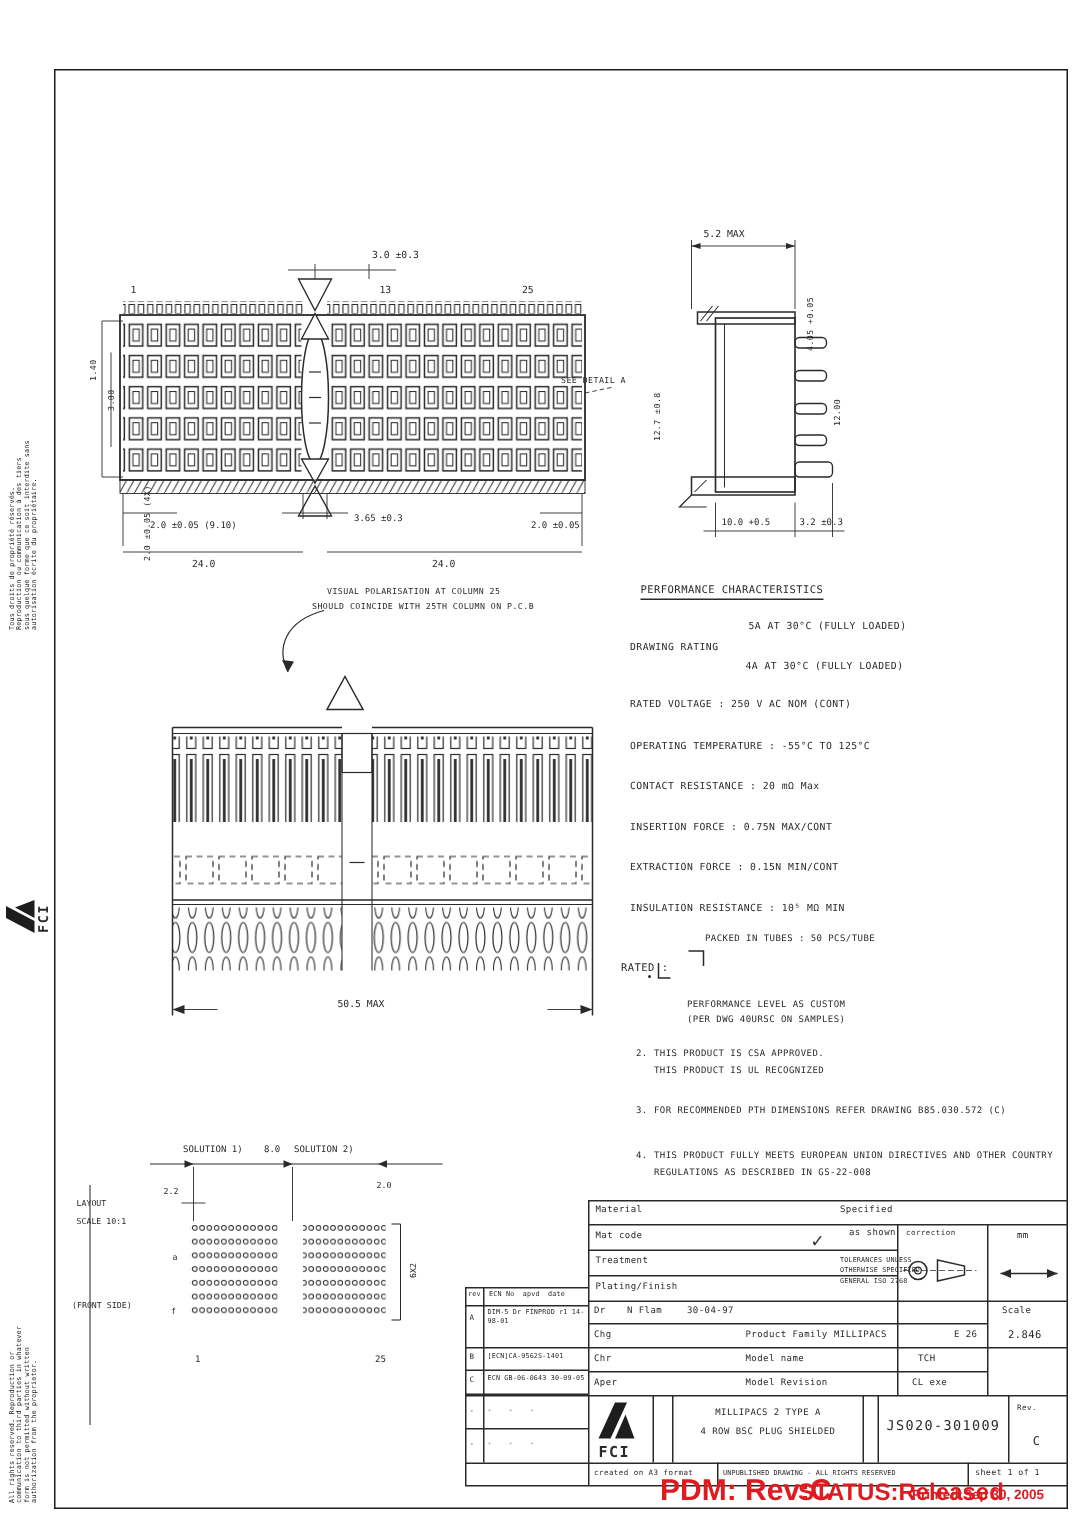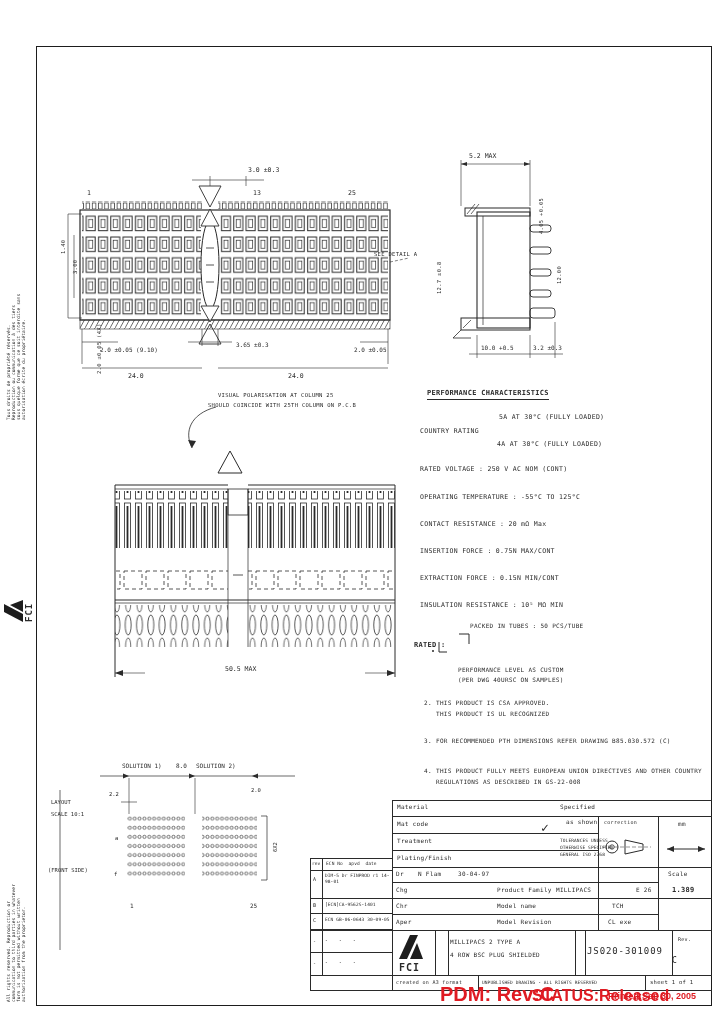"PERFORMANCE CHARACTERISTICS" .t7 { font-weight: bold -> none }
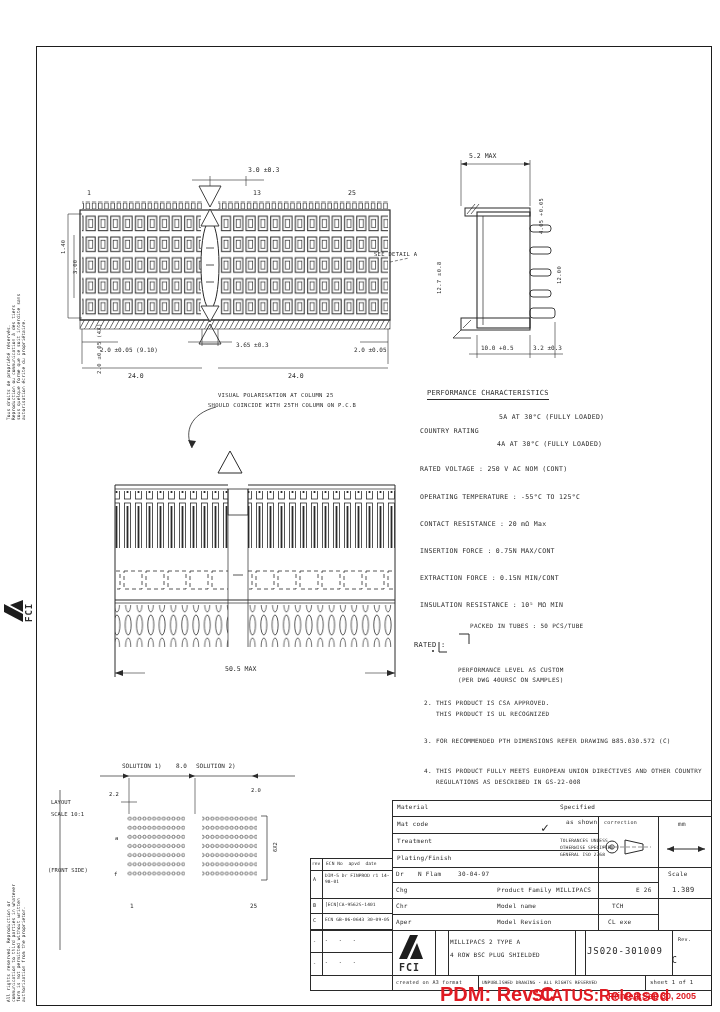"COUNTRY RATING" div.t { text: COUNTRY -> DRAWING }
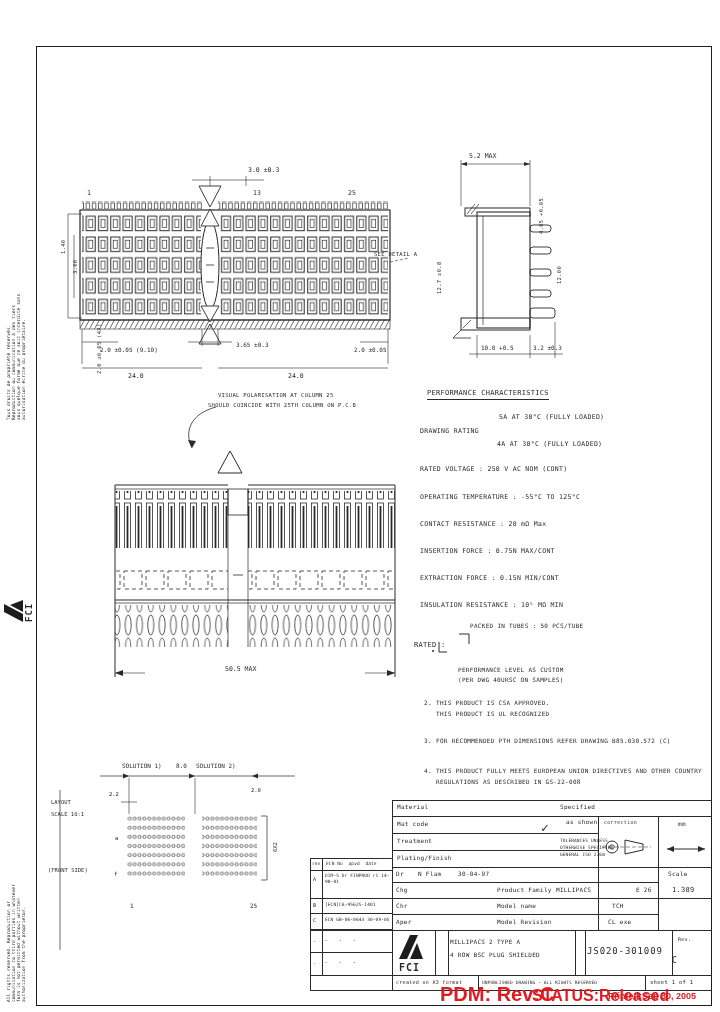"1.389" div.t { text: 1.389 -> 2.846 }
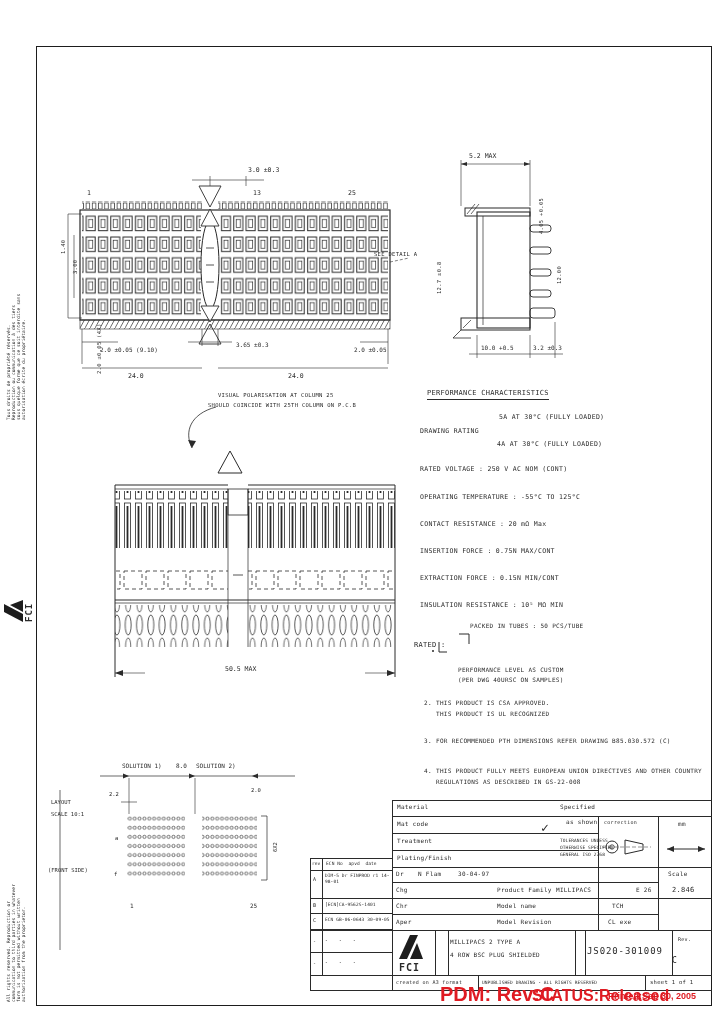"JS020-301009" .ctr { text-align: none -> center }
